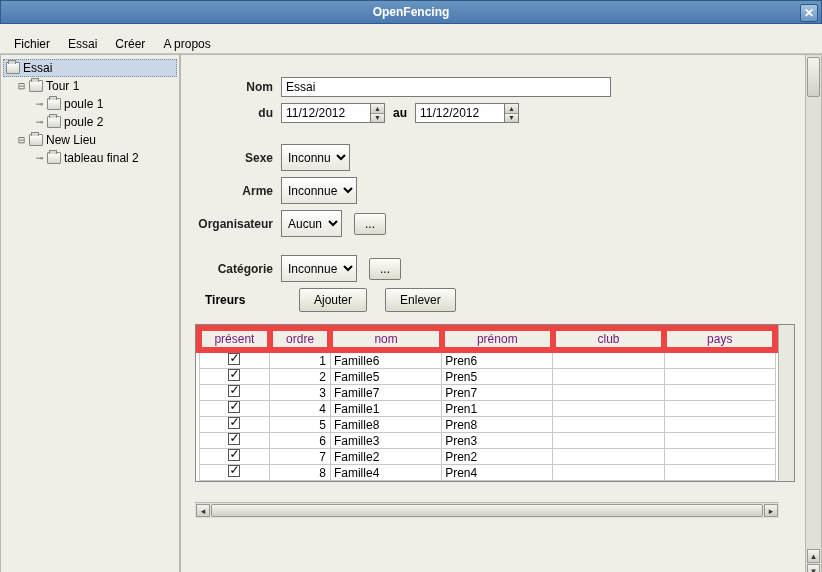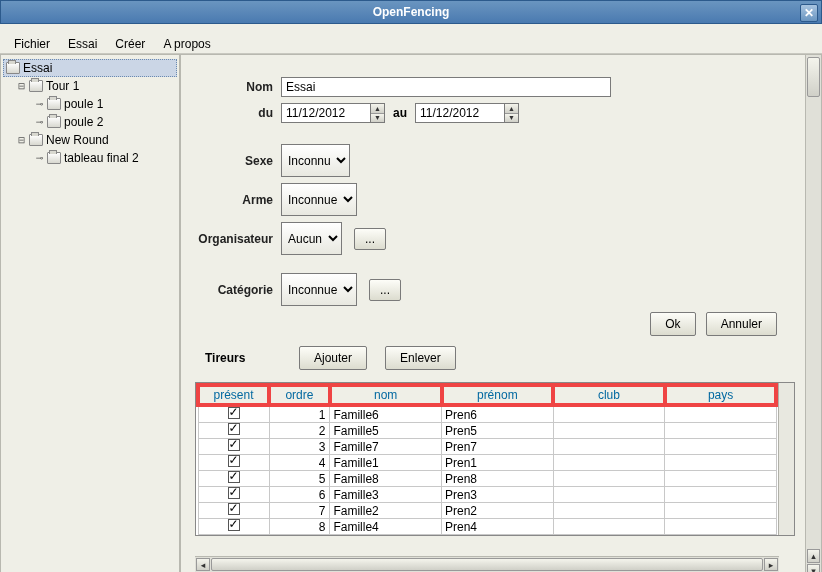"New Round" span { text: Round -> Lieu }
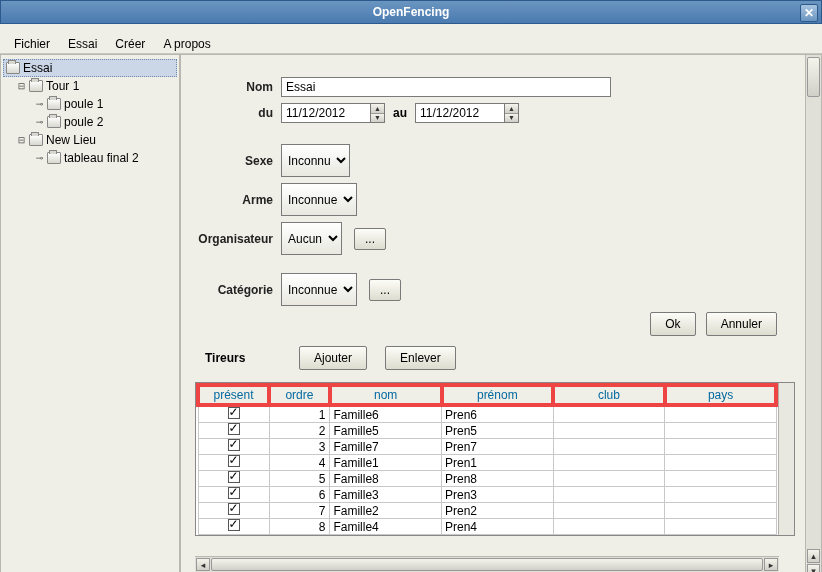"Inconnu" select.combo { height: 33px -> 27px }
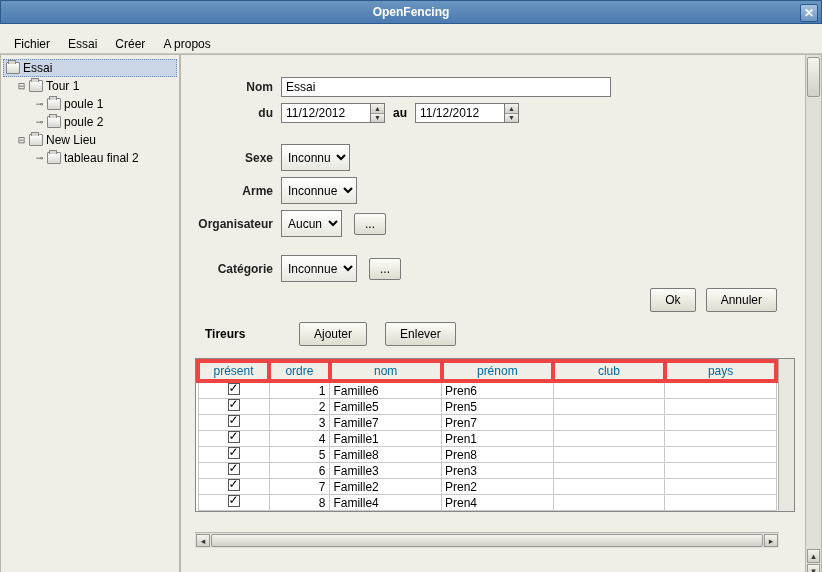"Ok" div.btn-row { html: <div> <button>Ok</button> <button>Annuler</button> </div> -> none }
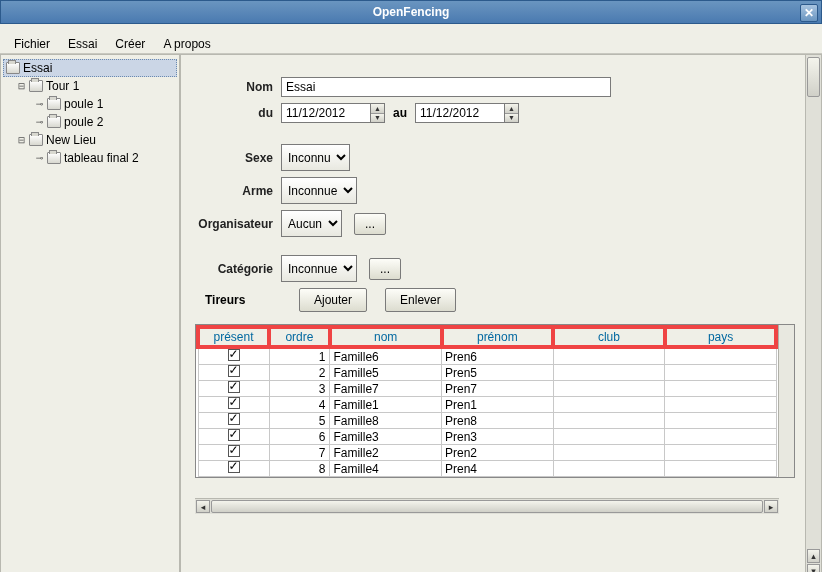"présent" th { border: 4px solid #ef4444 -> 6px solid #ef4444; color: #0369a1 -> #701a75 }
